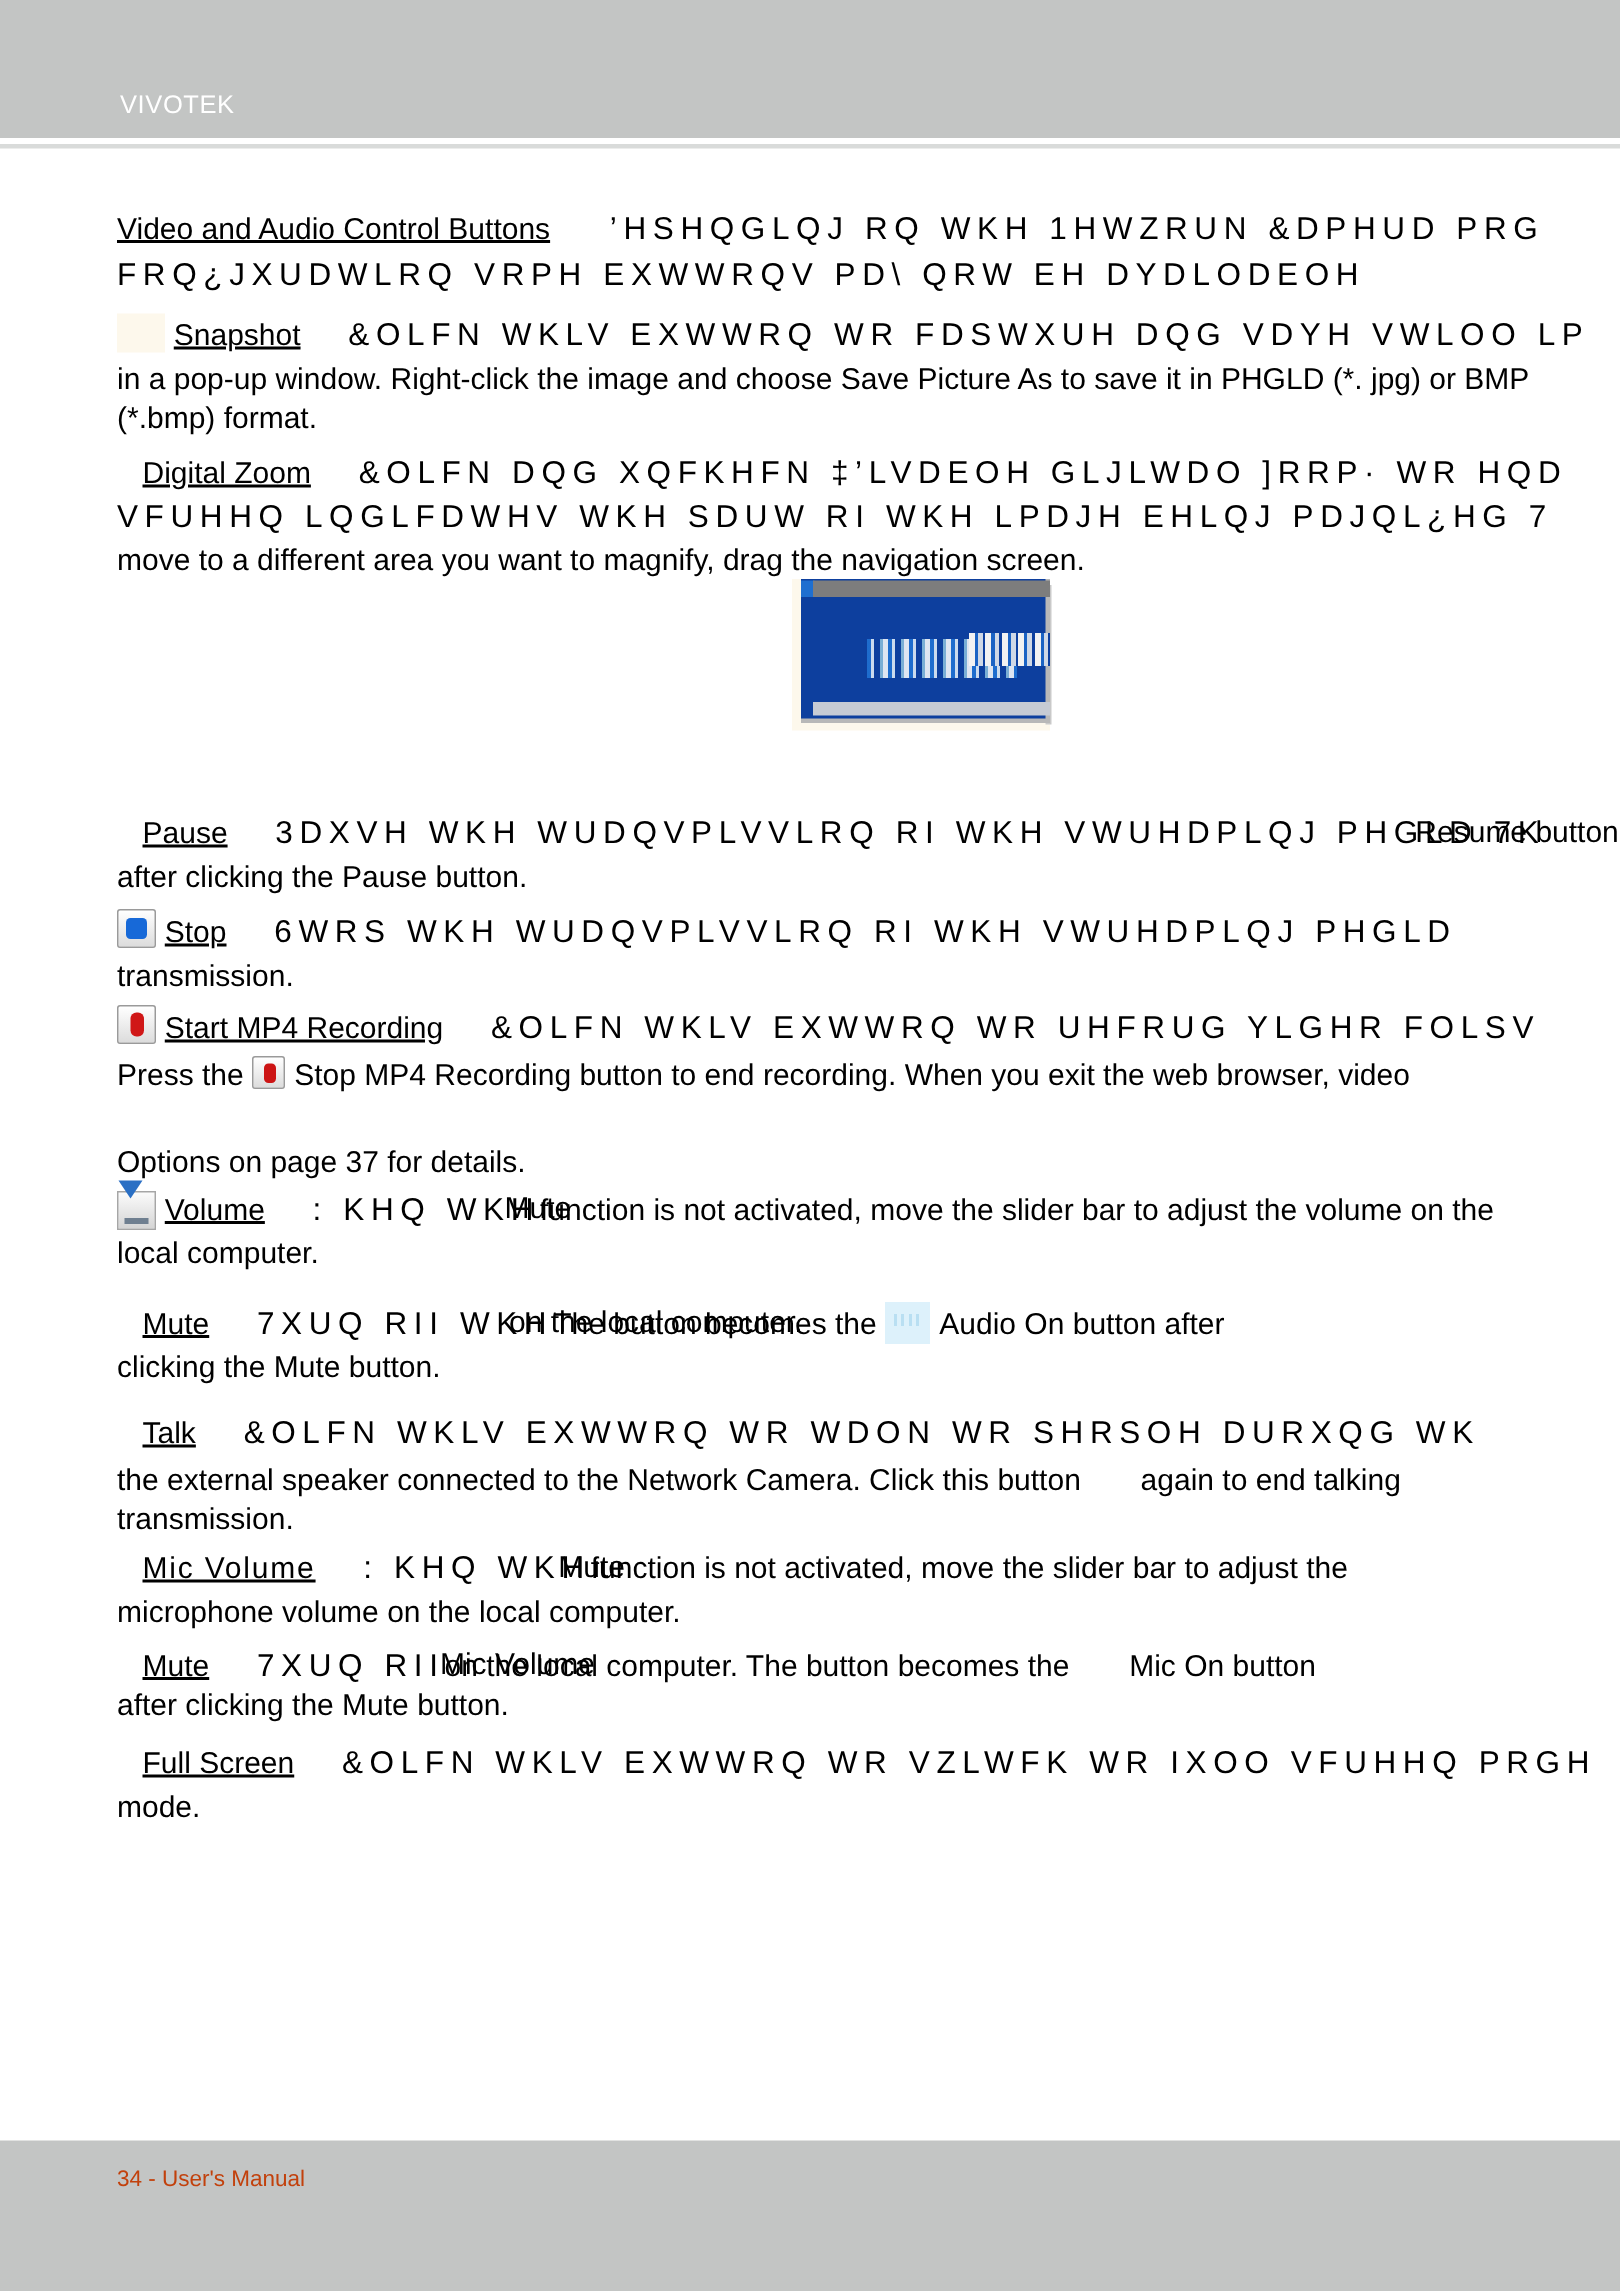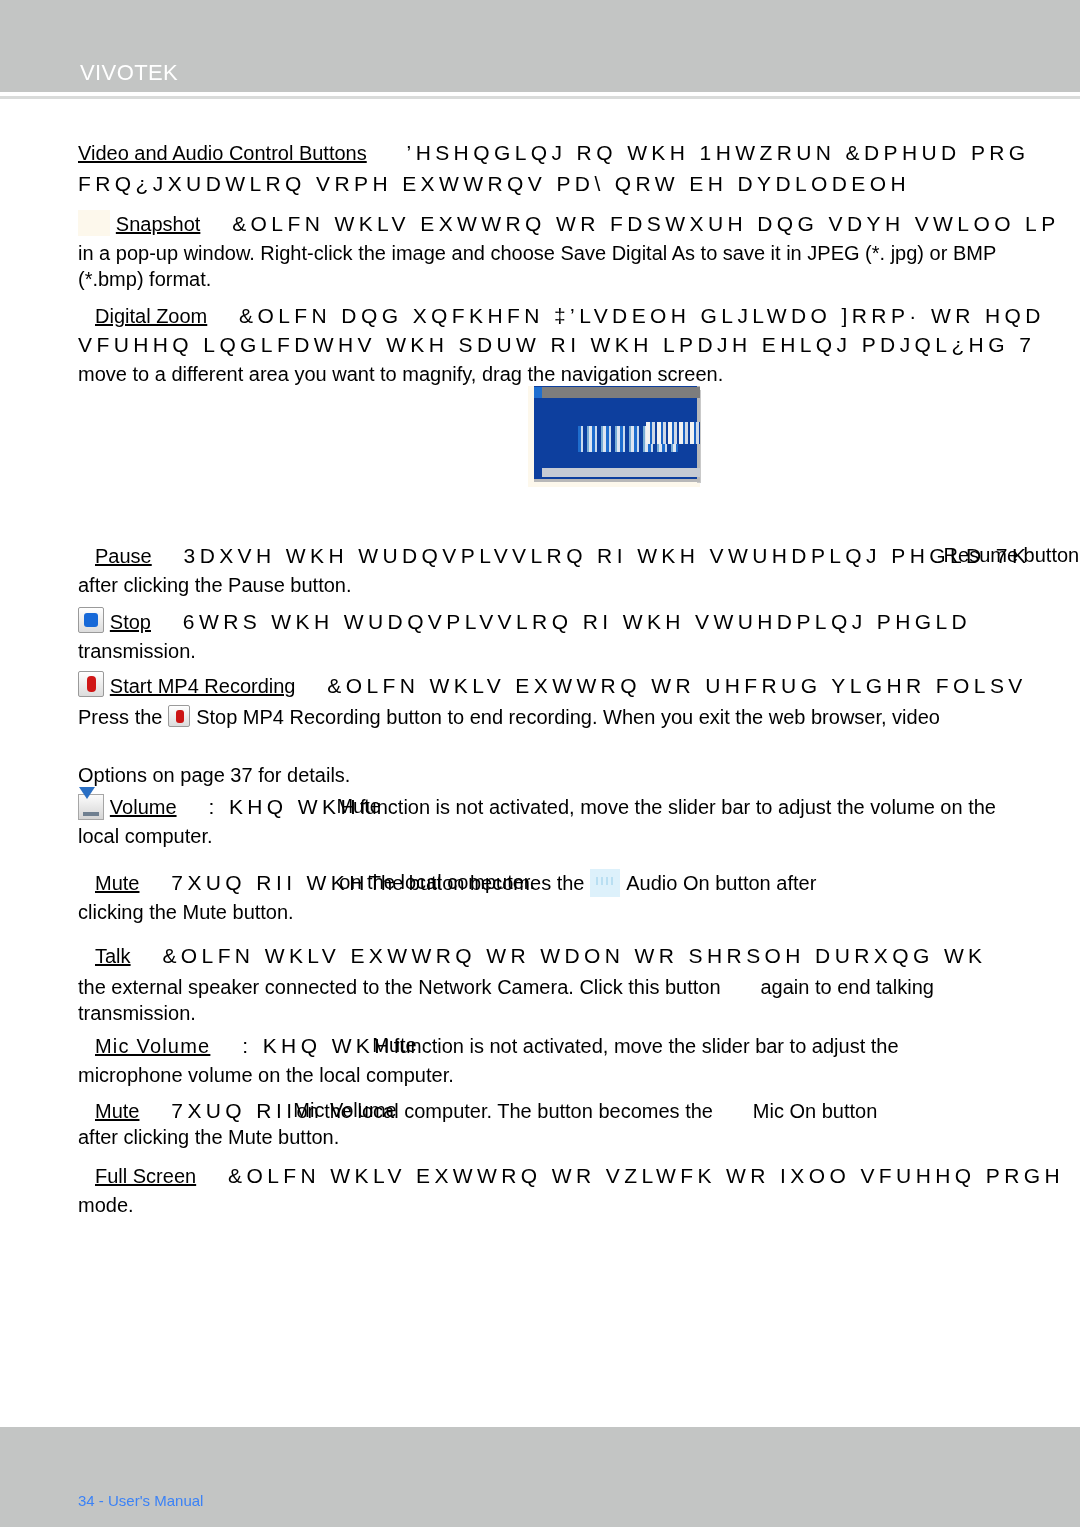"VIVOTEK" .brand { font-size: 22px -> 17px }
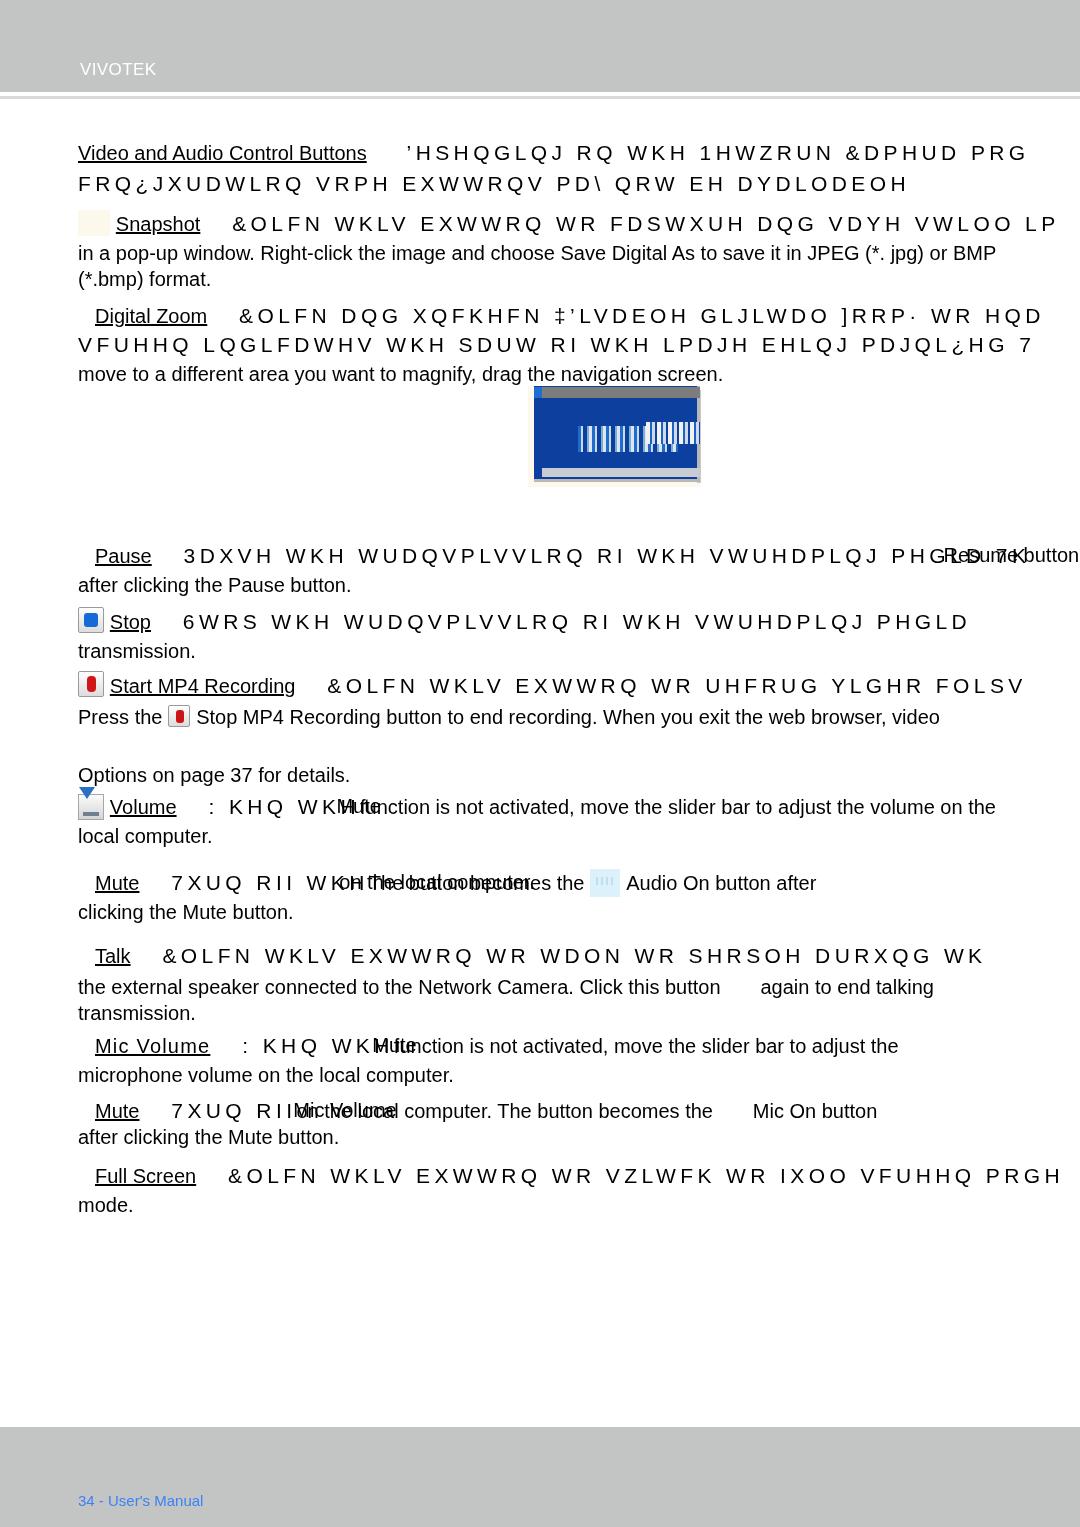"in a pop-up window. Right-click" span.plain { text: Digital As to save it in JPEG -> Picture As to save it in PHGLD }
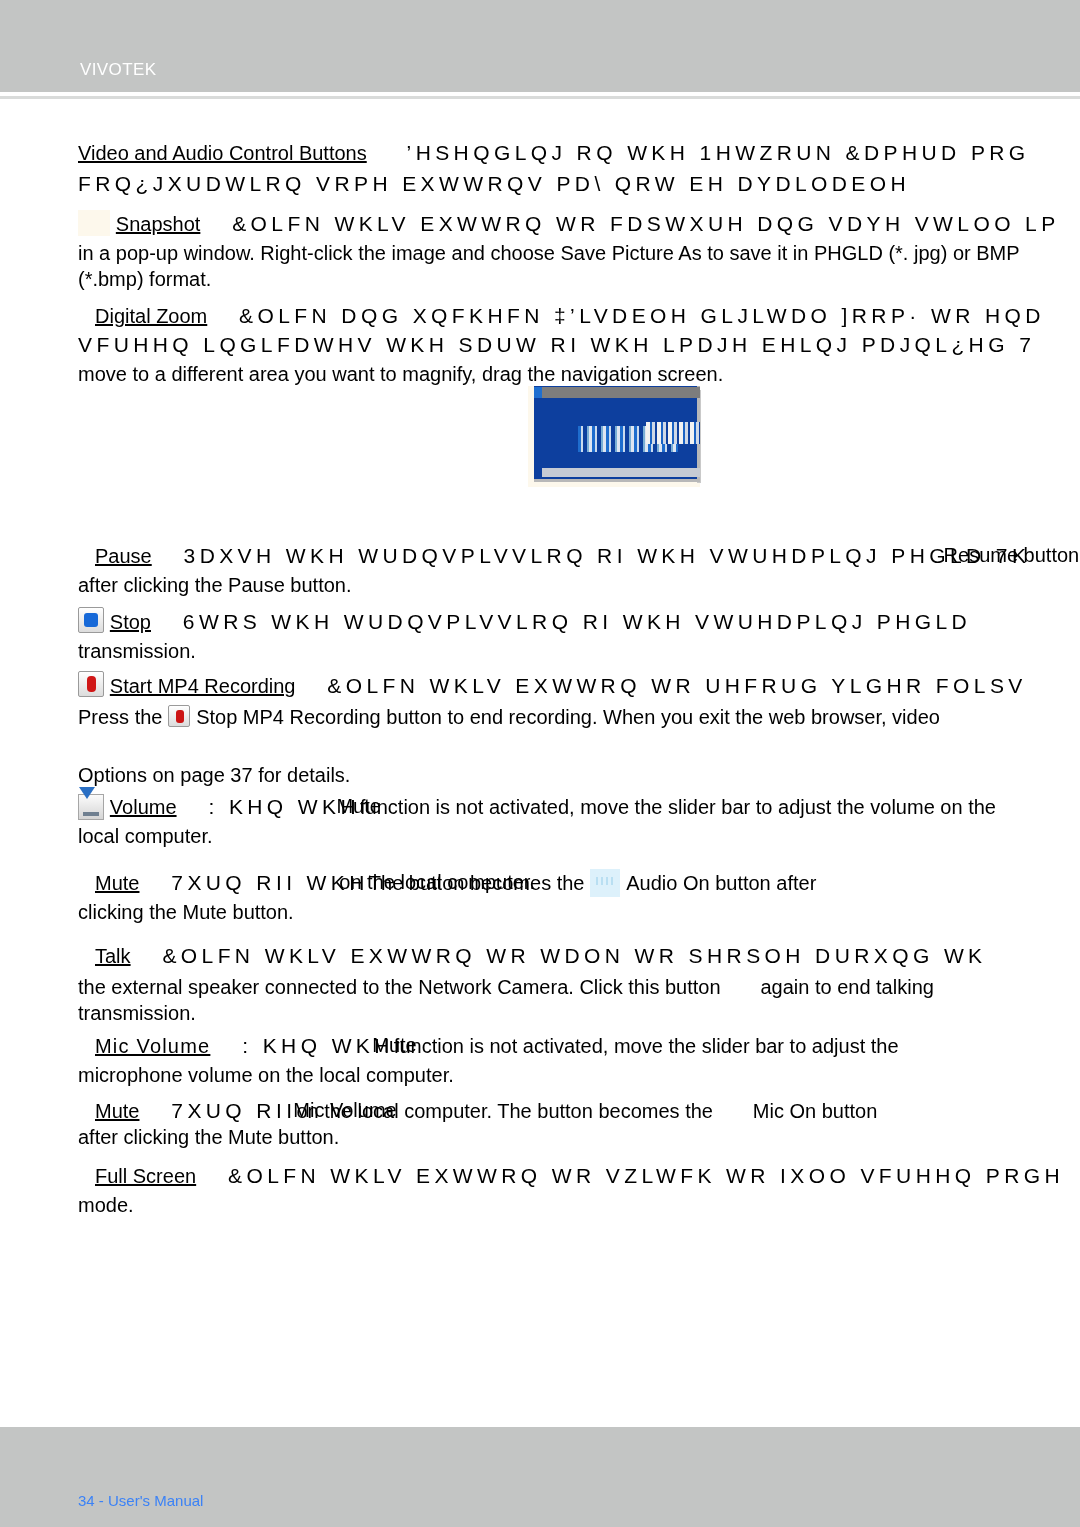"34 - User's Manual" .footer-text { color: #3b82f6 -> #c2410c; margin-top: 48px -> none }
